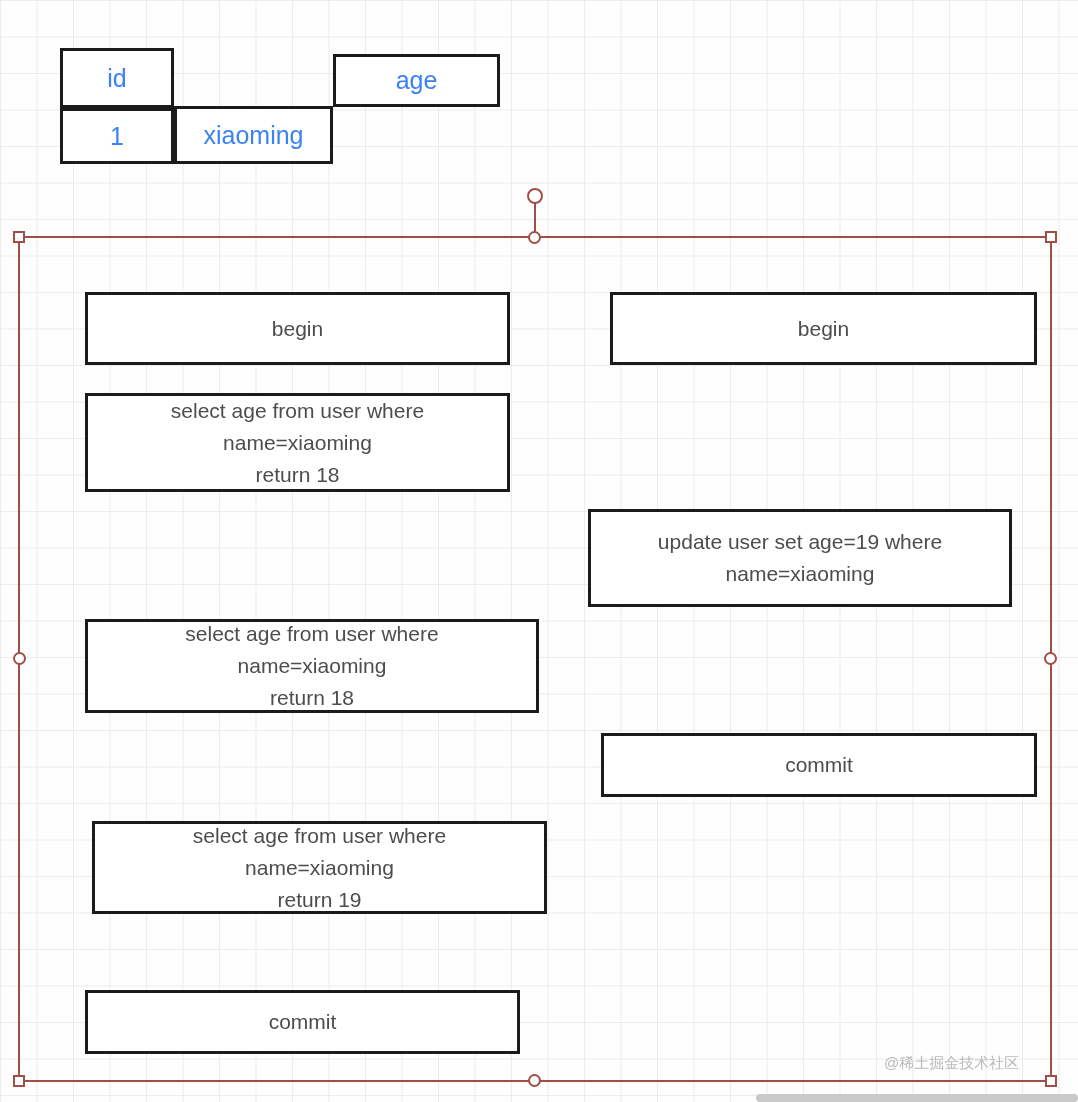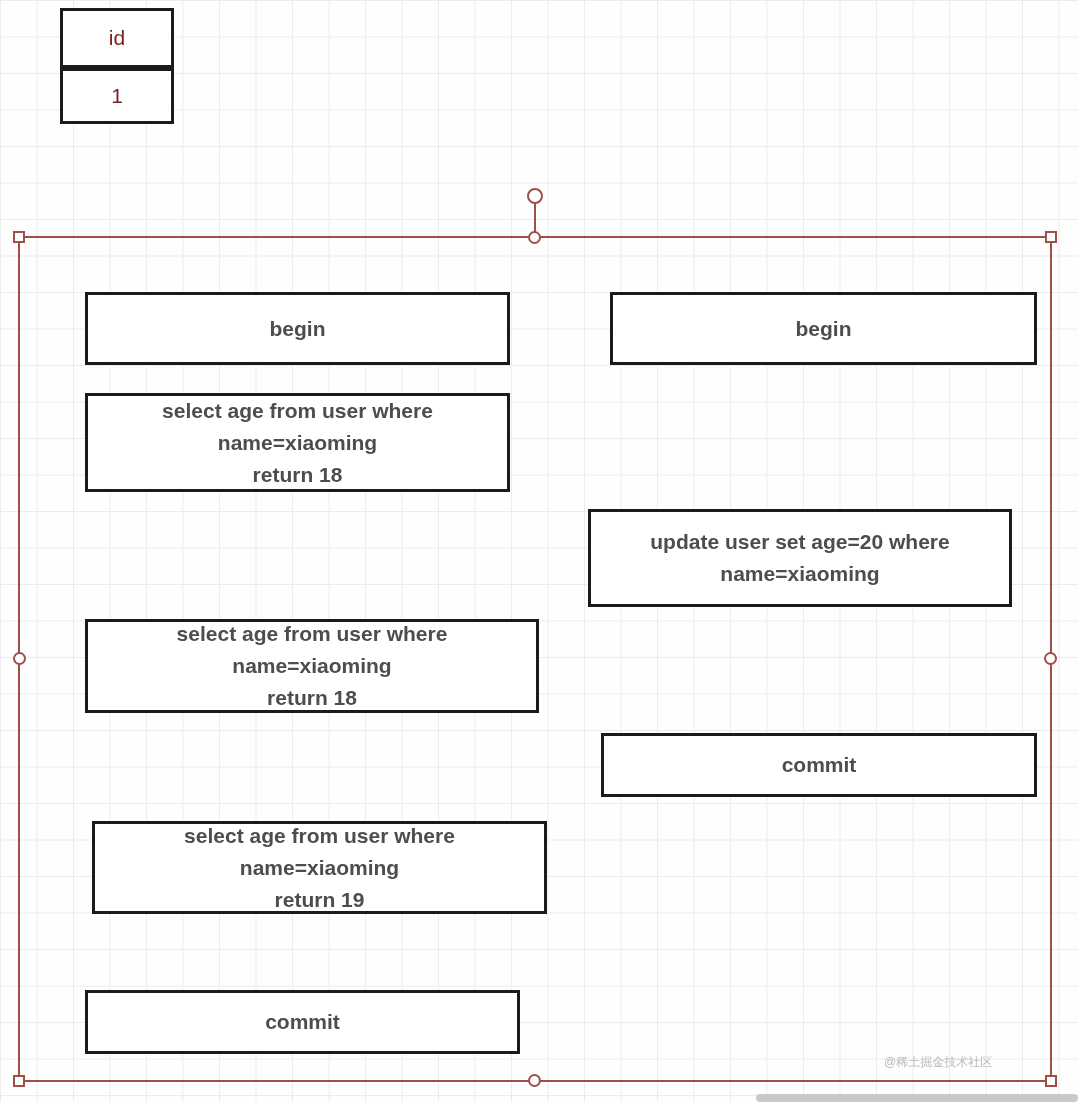"id" .cell { color: #7f1d1d -> #3b82f6; font-size: 21px -> 25px; margin-top: none -> 40px }
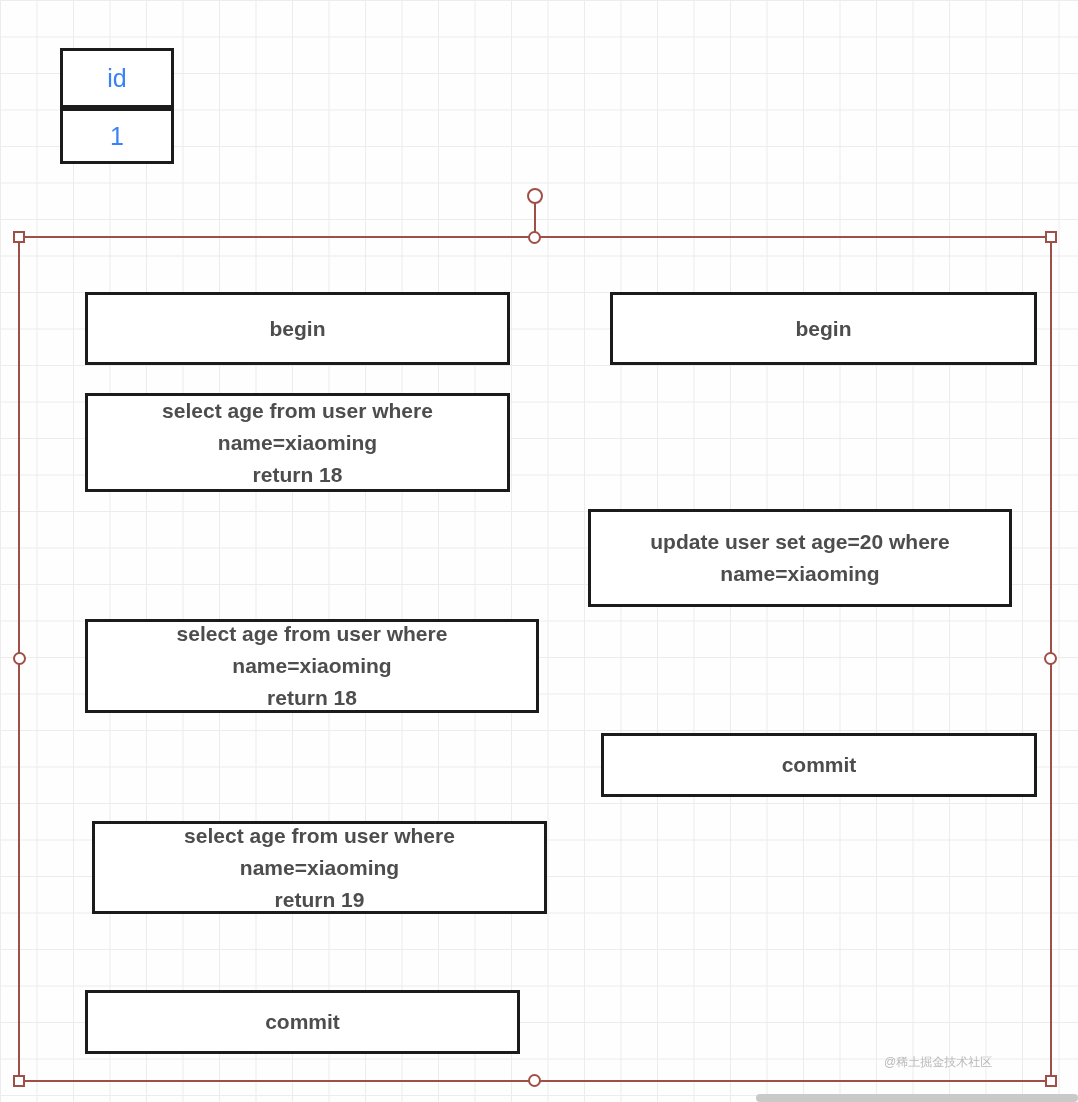"age" div.cell { html: none -> <div>age</div> }
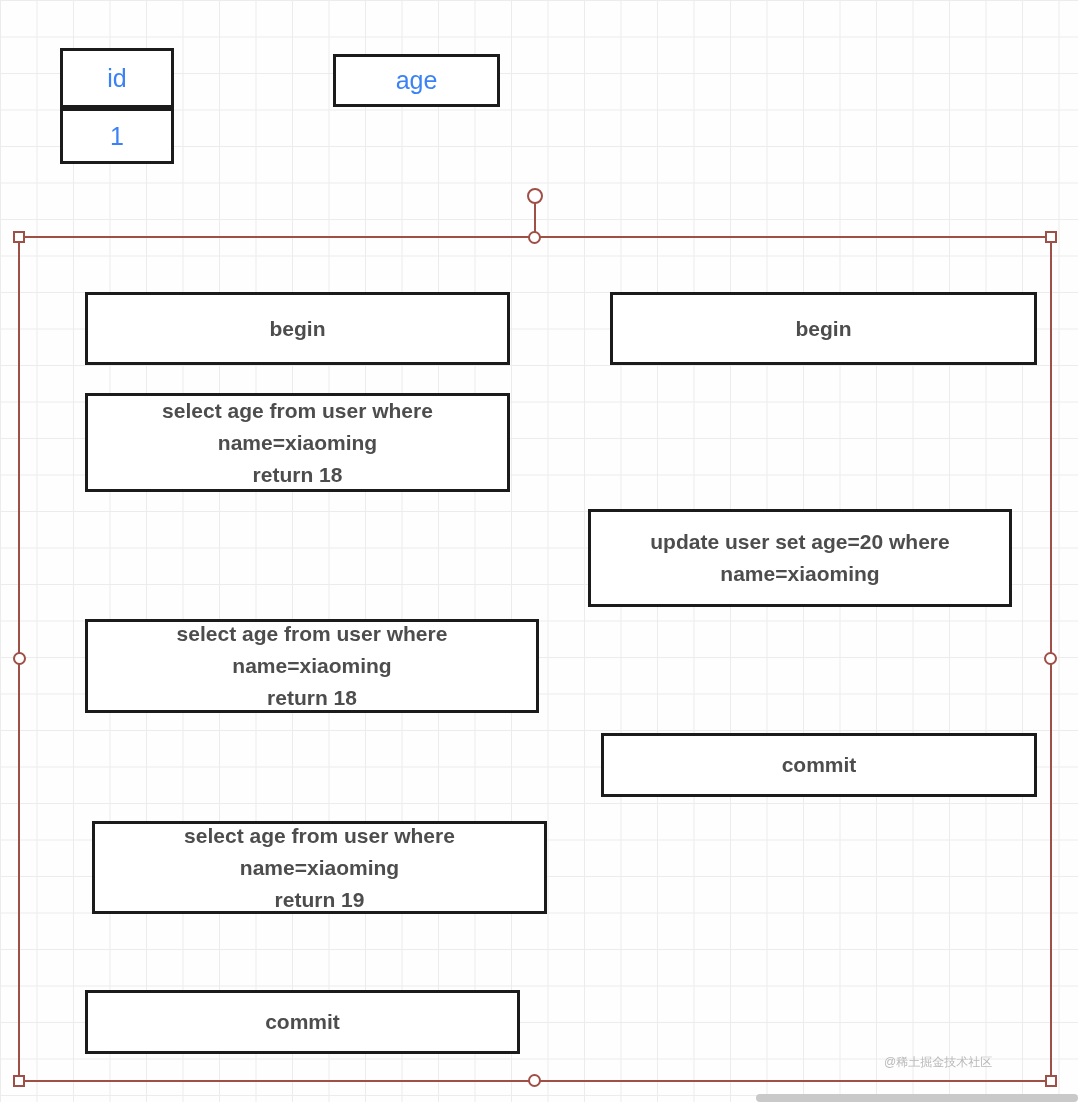"xiaoming" div.cell { html: none -> <div>xiaoming</div> }
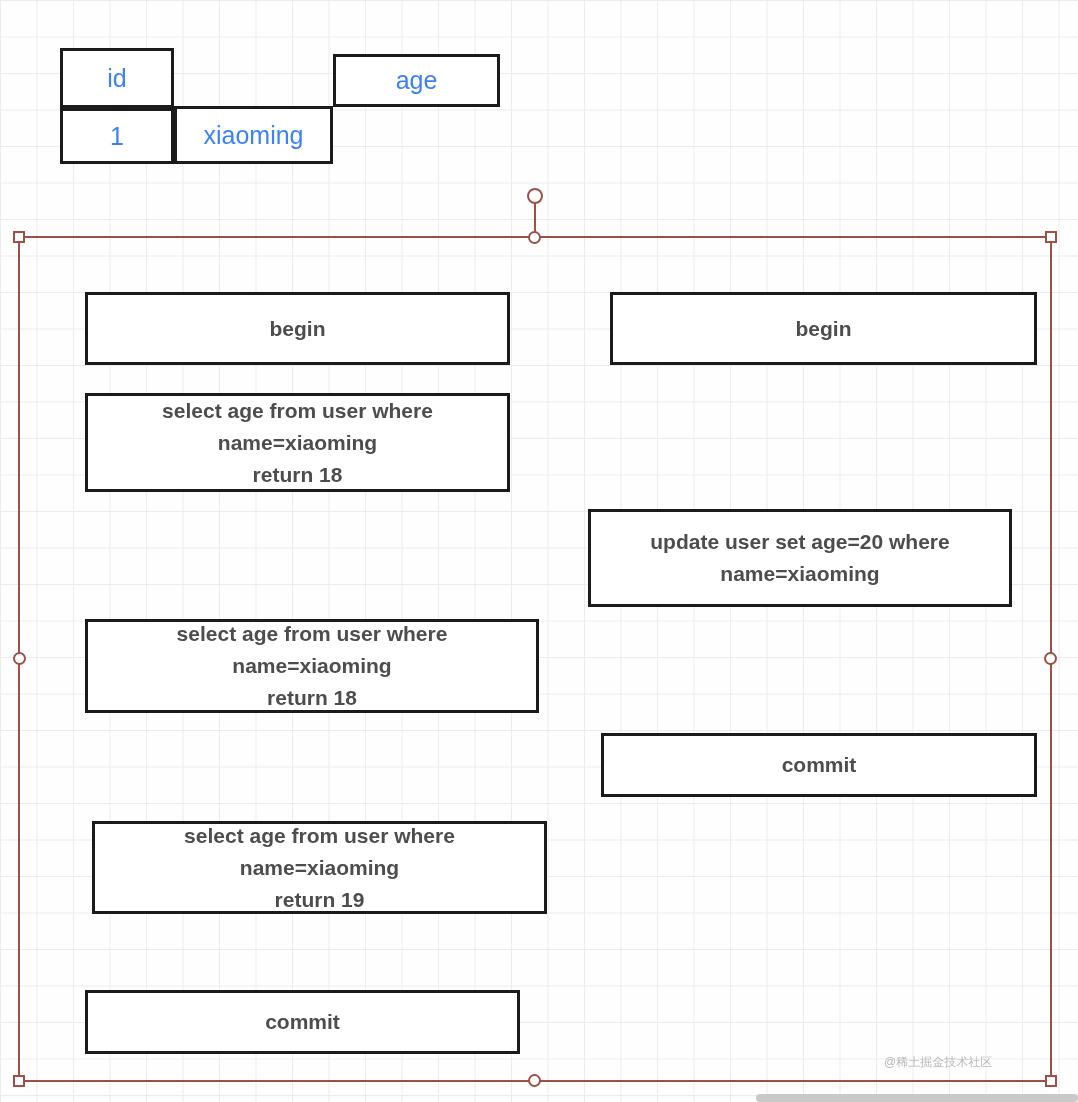"begin" .node { font-weight: bold -> none }
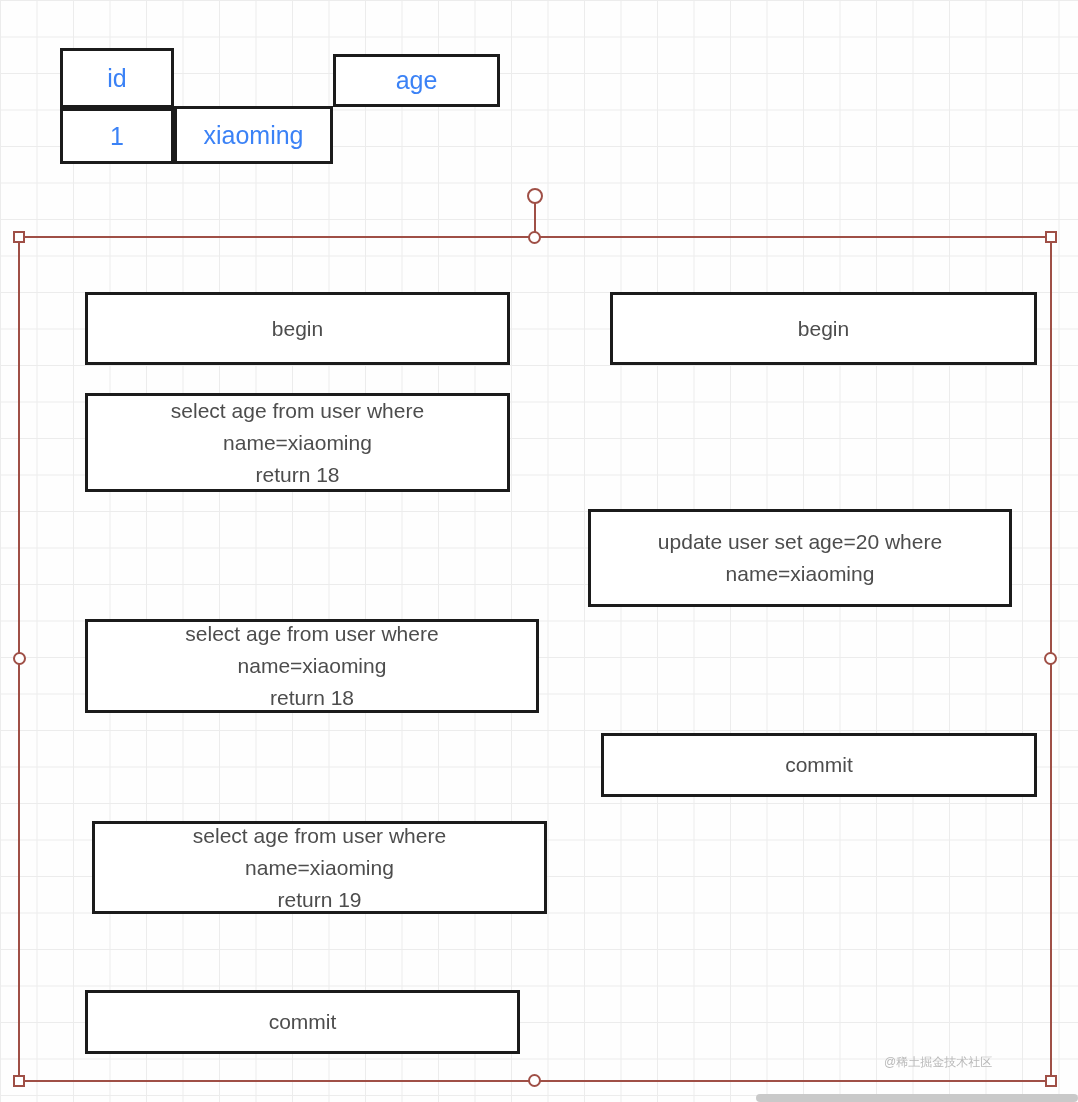"update user set age=20 where" div.node { text: 20 -> 19 }
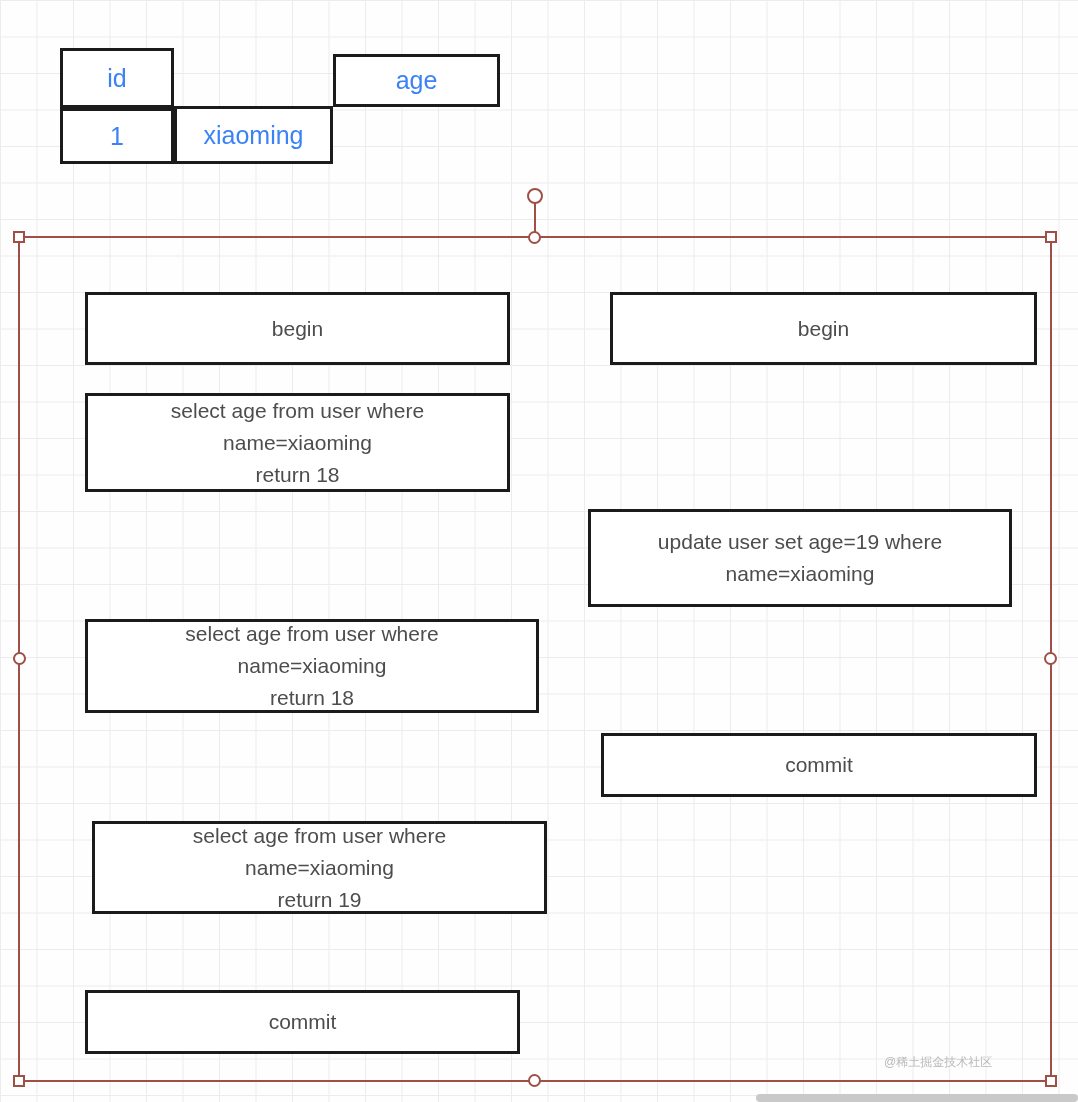"@稀土掘金技术社区" .watermark { font-size: 12px -> 15px }
